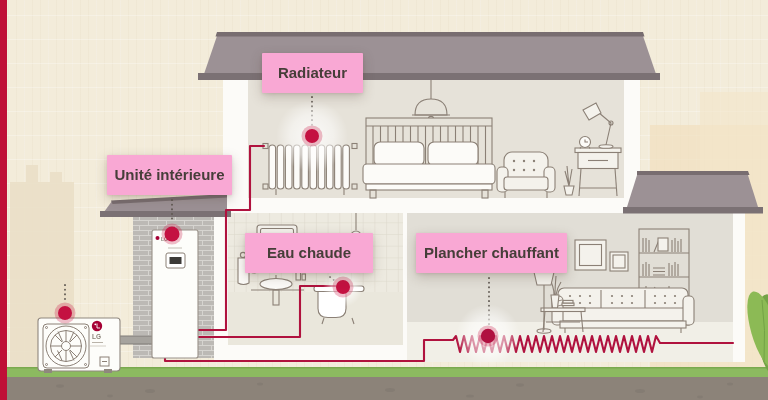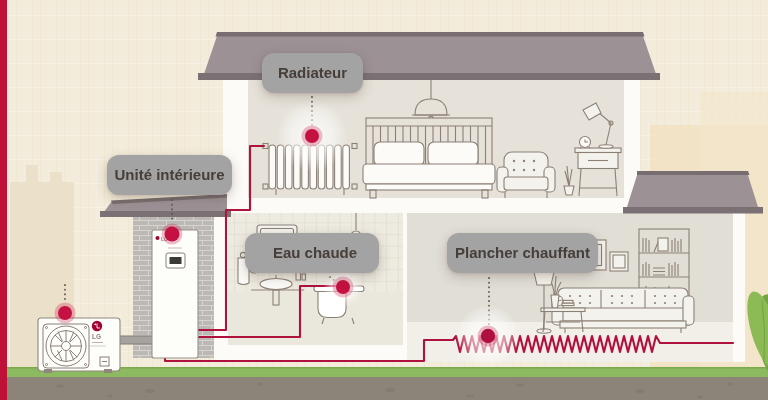"Radiateur" .label { background: #a3a3a3 -> #f9a8d4; border-radius: 12px -> 1px }
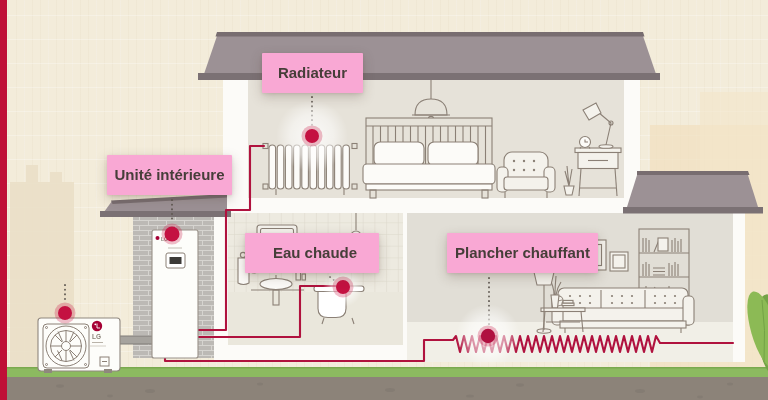"Eau chaude" .lbl-hotwater { padding-left: 6px -> none }
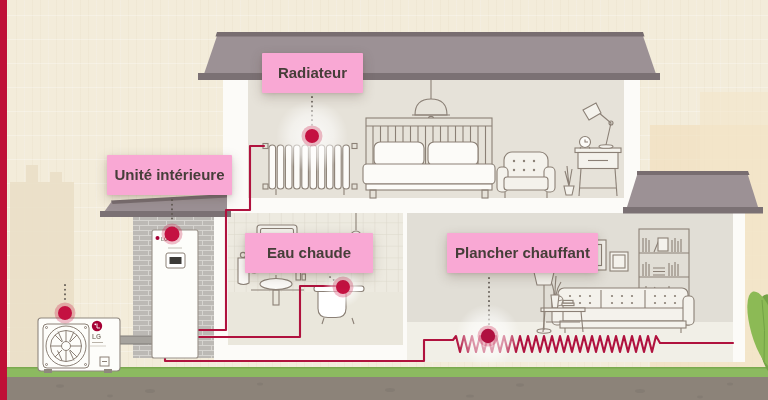"Plancher chauffant" .lbl-floor { margin-left: 31px -> none }
